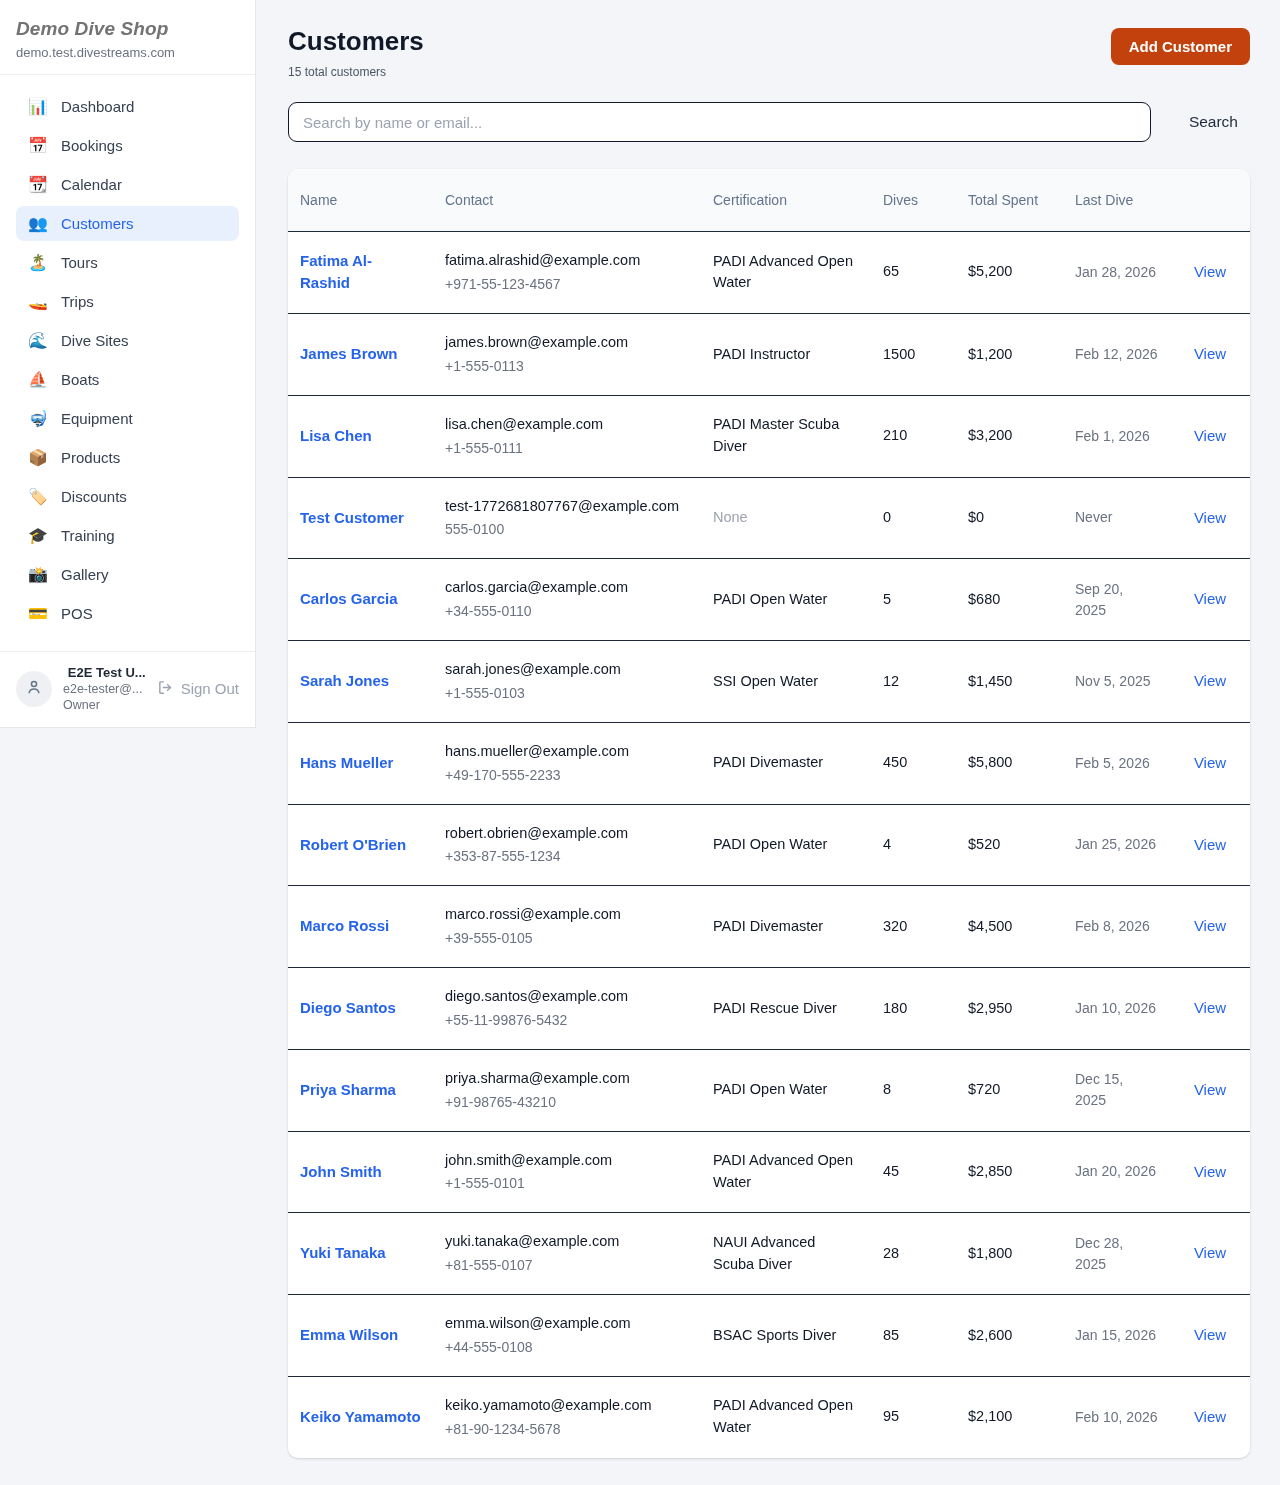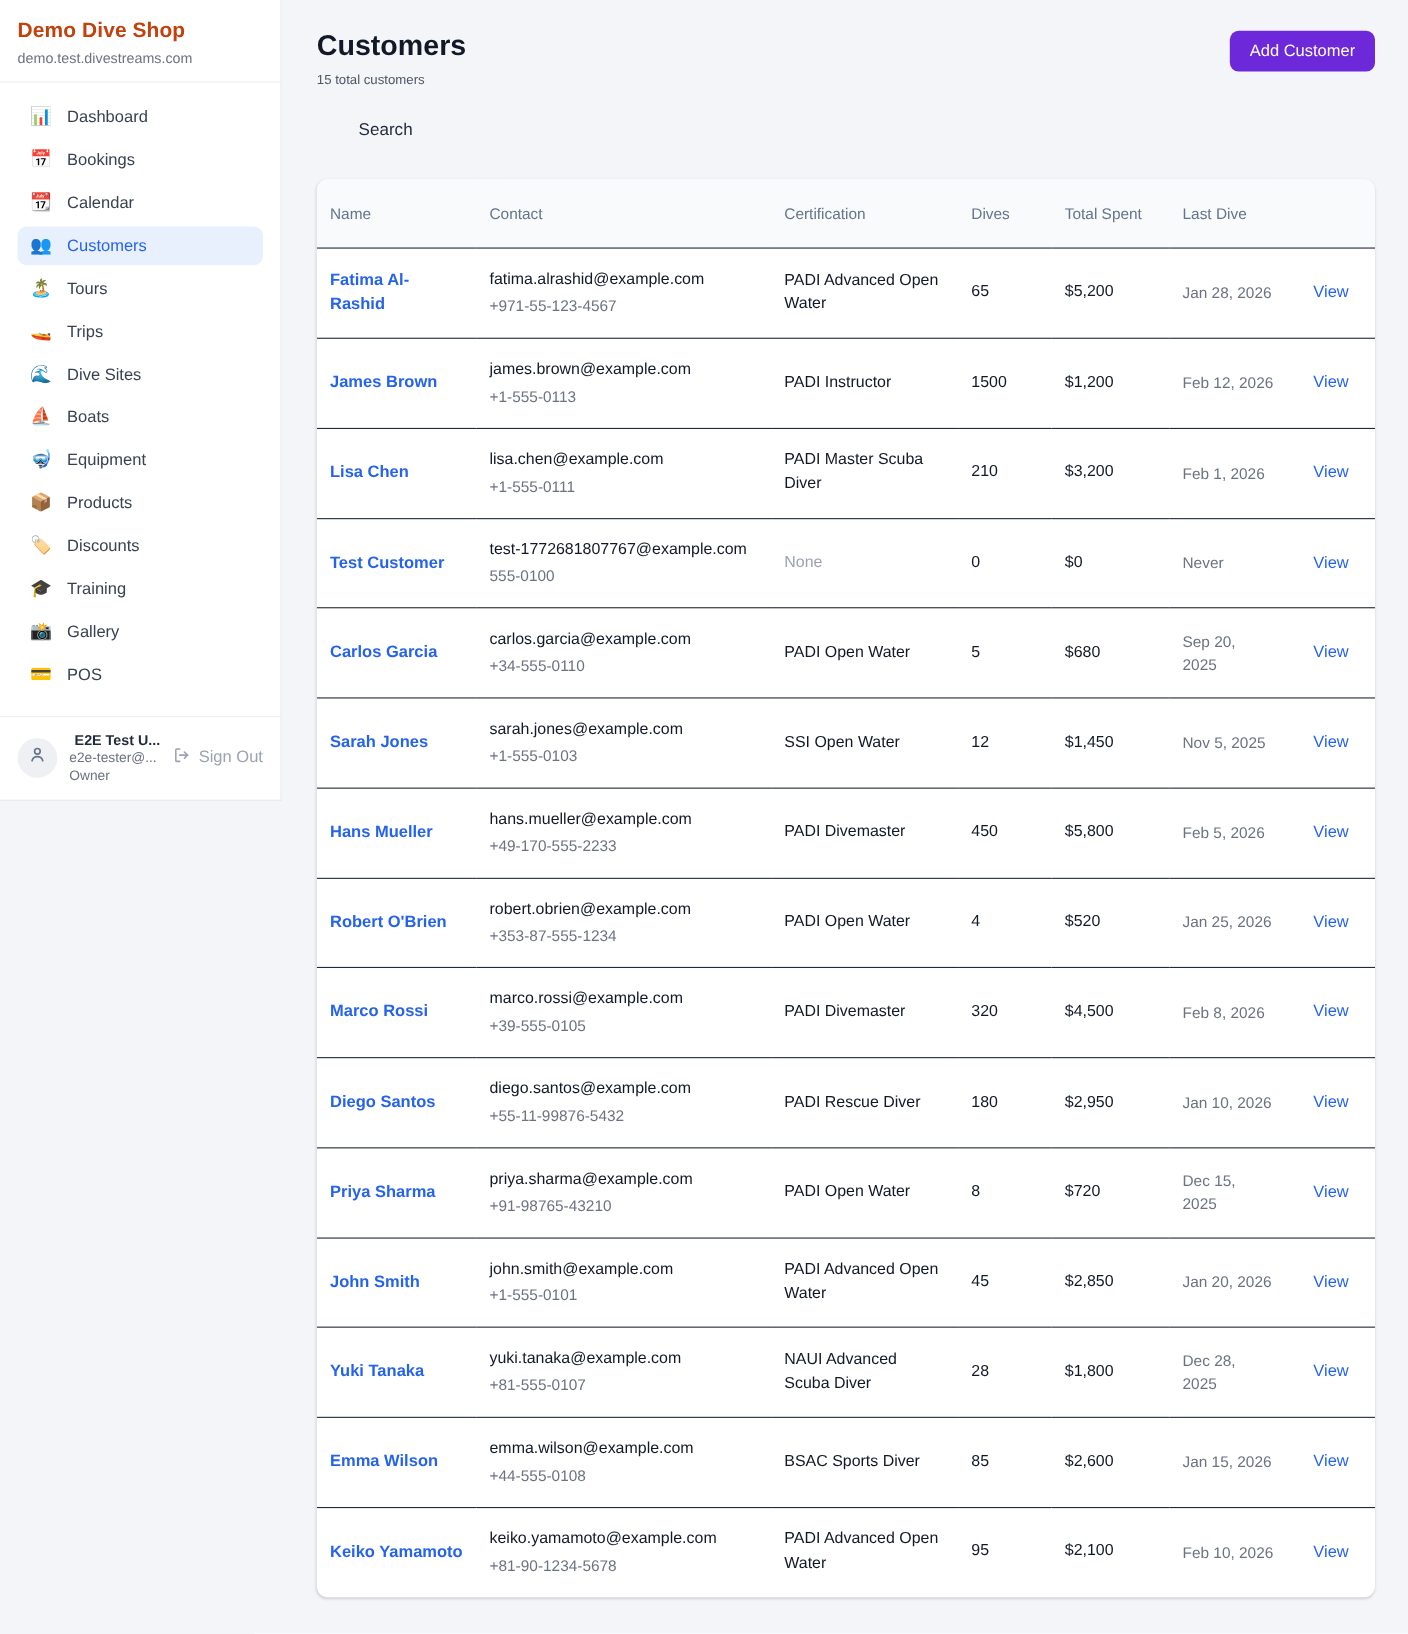"Demo Dive Shop" .shop-title { color: #c2410c -> #737373; font-style: none -> italic }
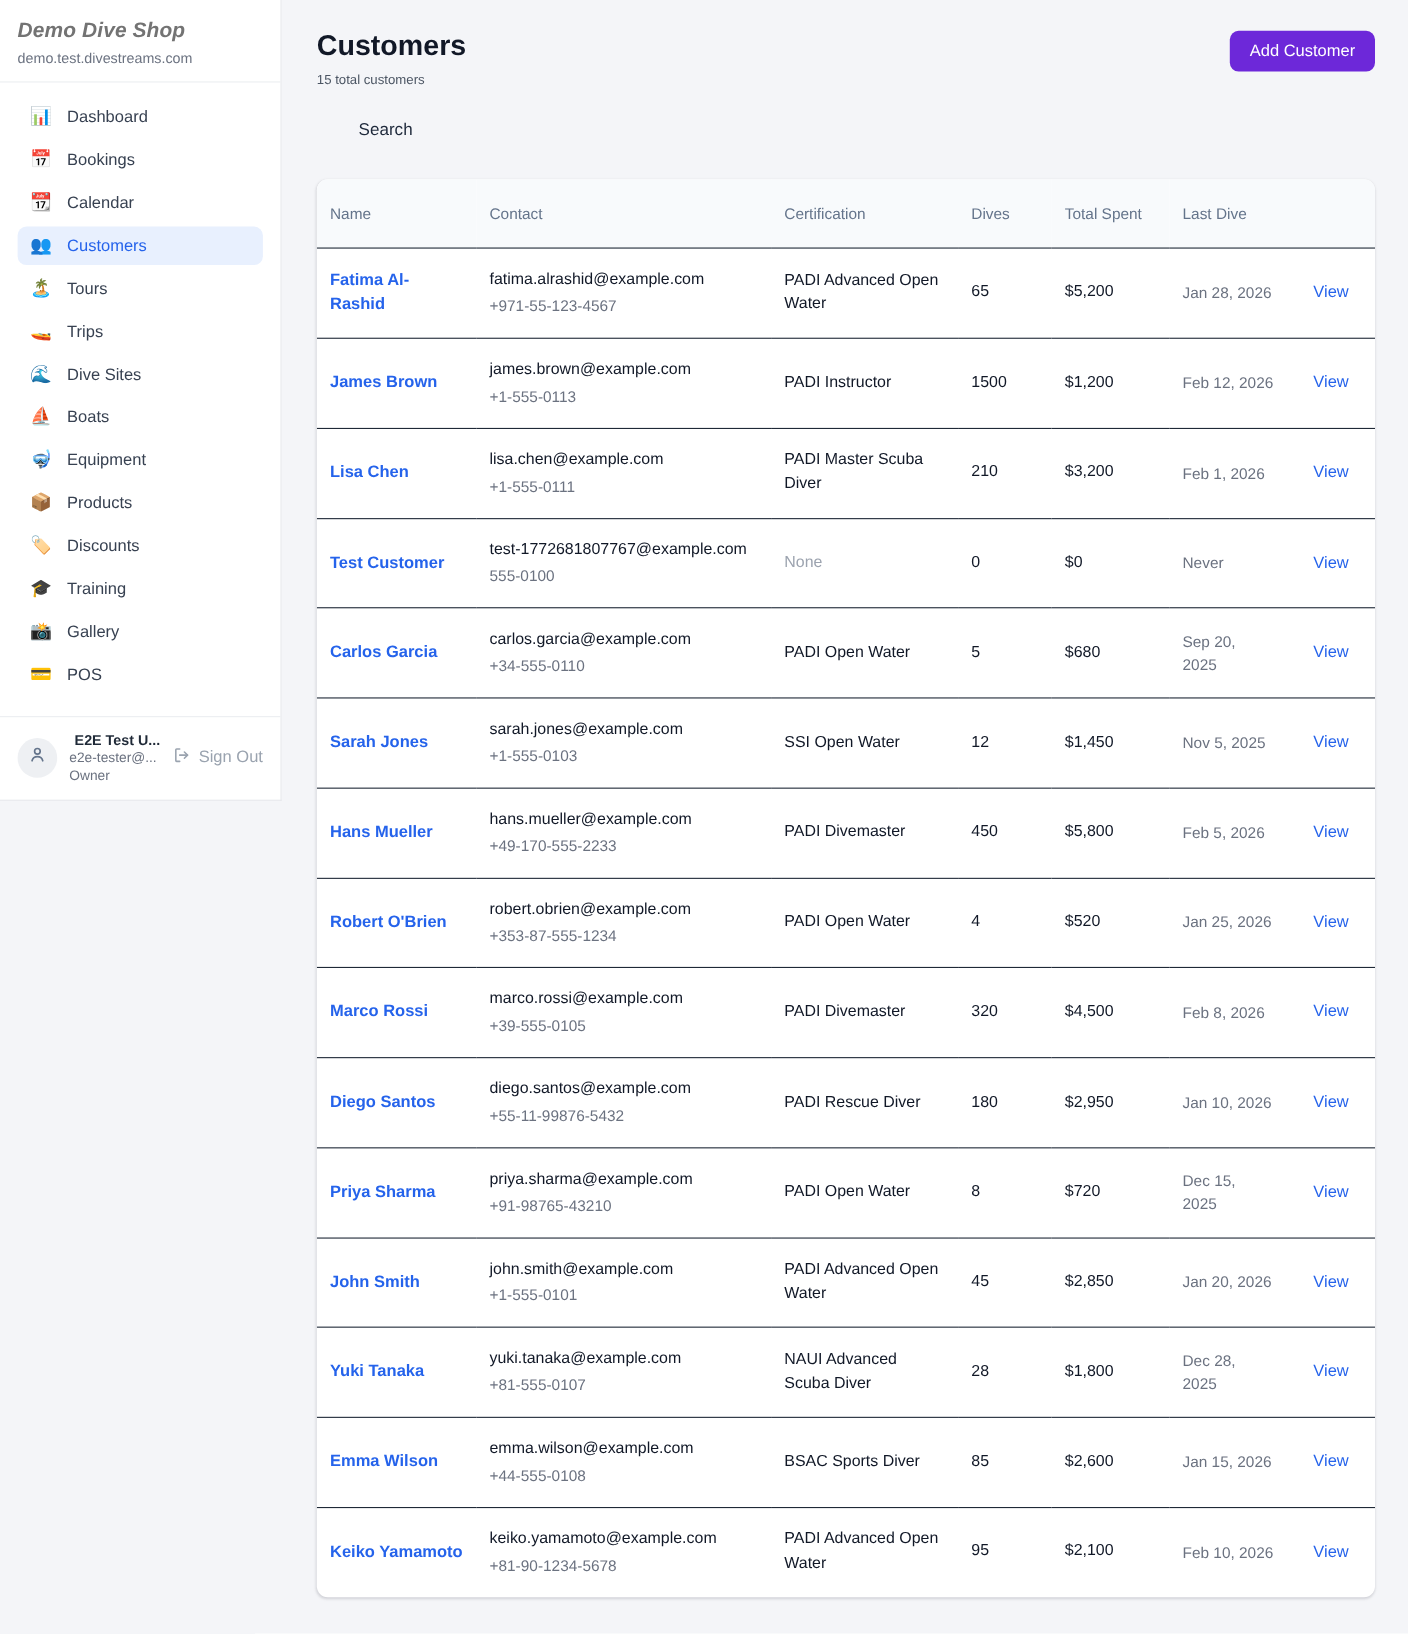"Add Customer" .btn-primary { background: #6d28d9 -> #c2410c; font-weight: 400 -> 700 }
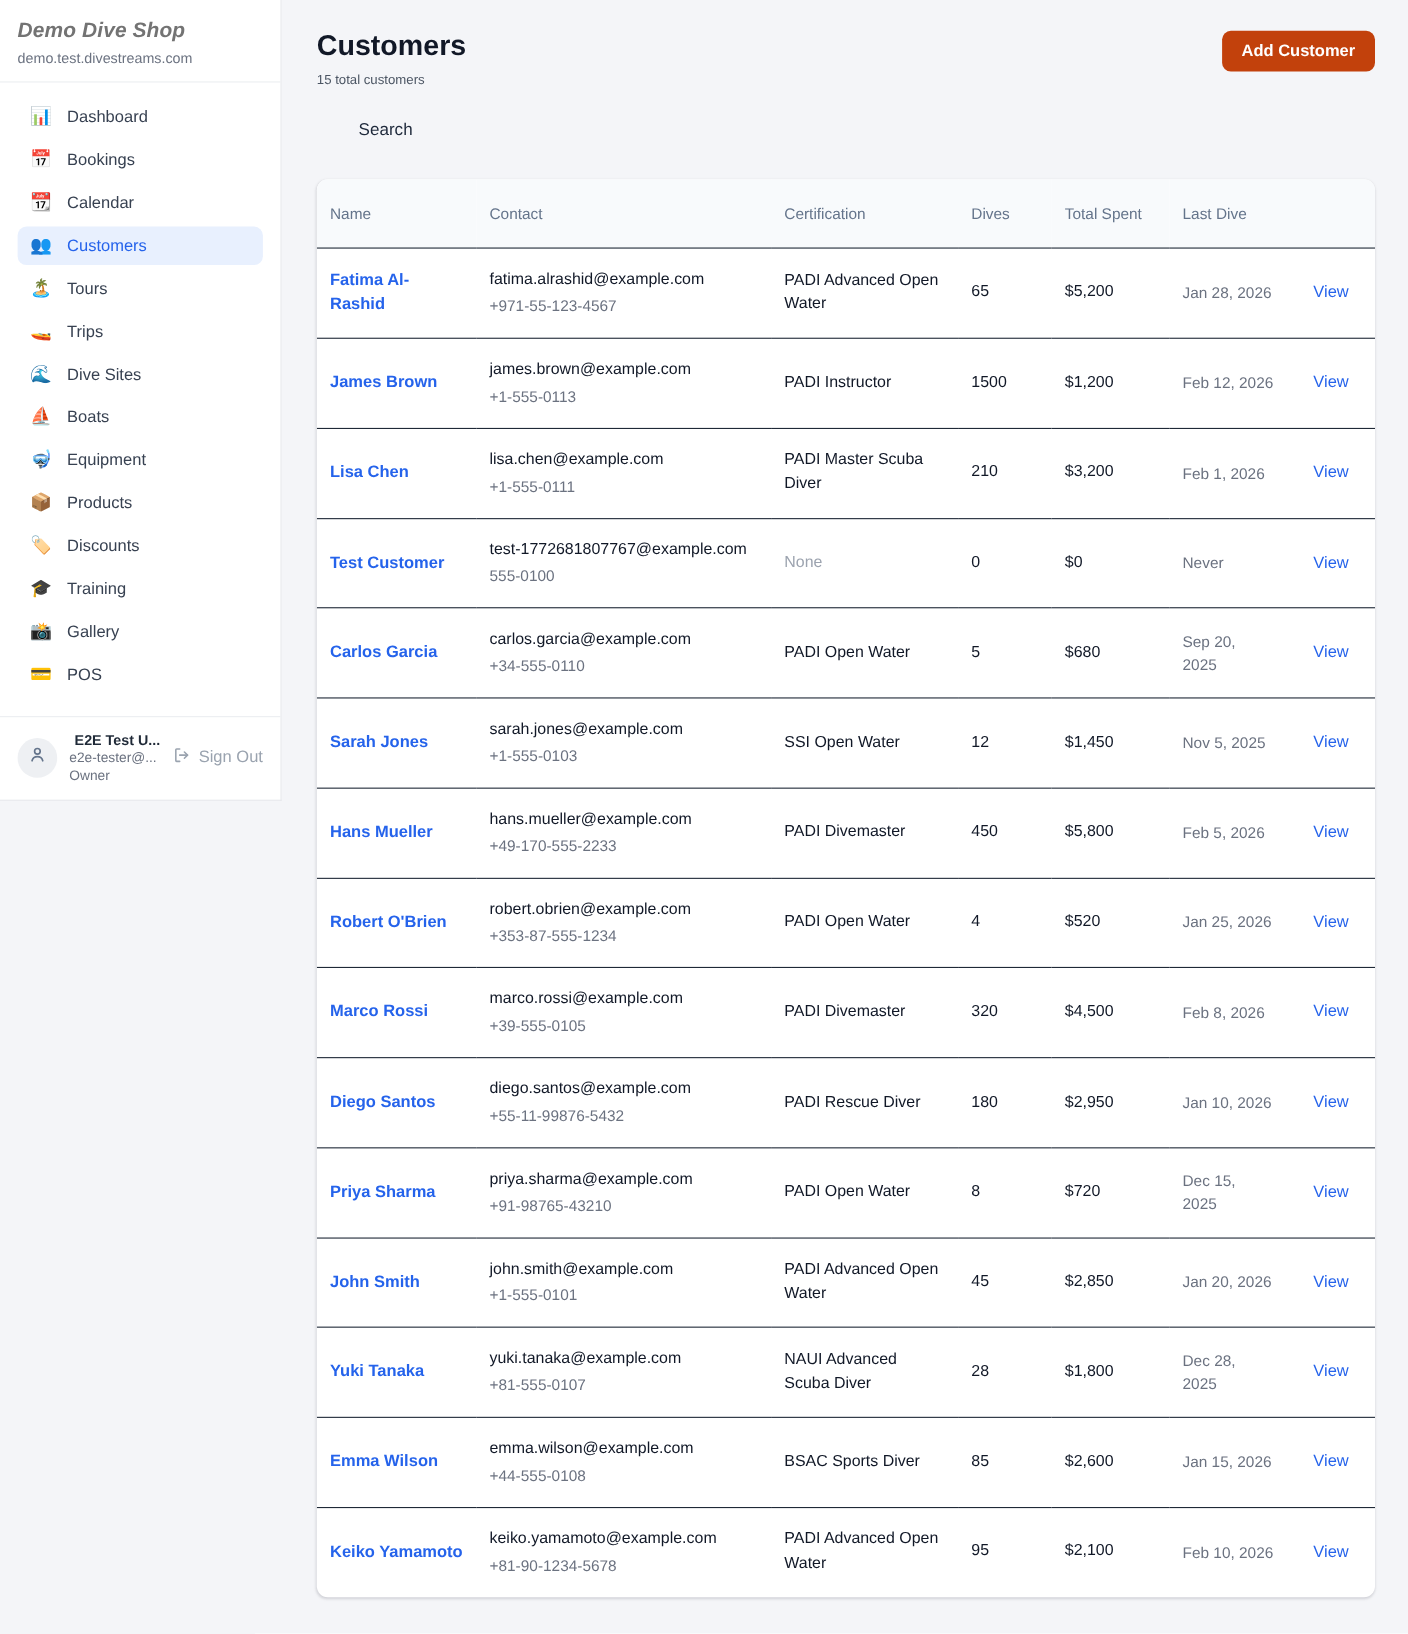"Search by name or email..." input.search-input { html: none -> <input> }
